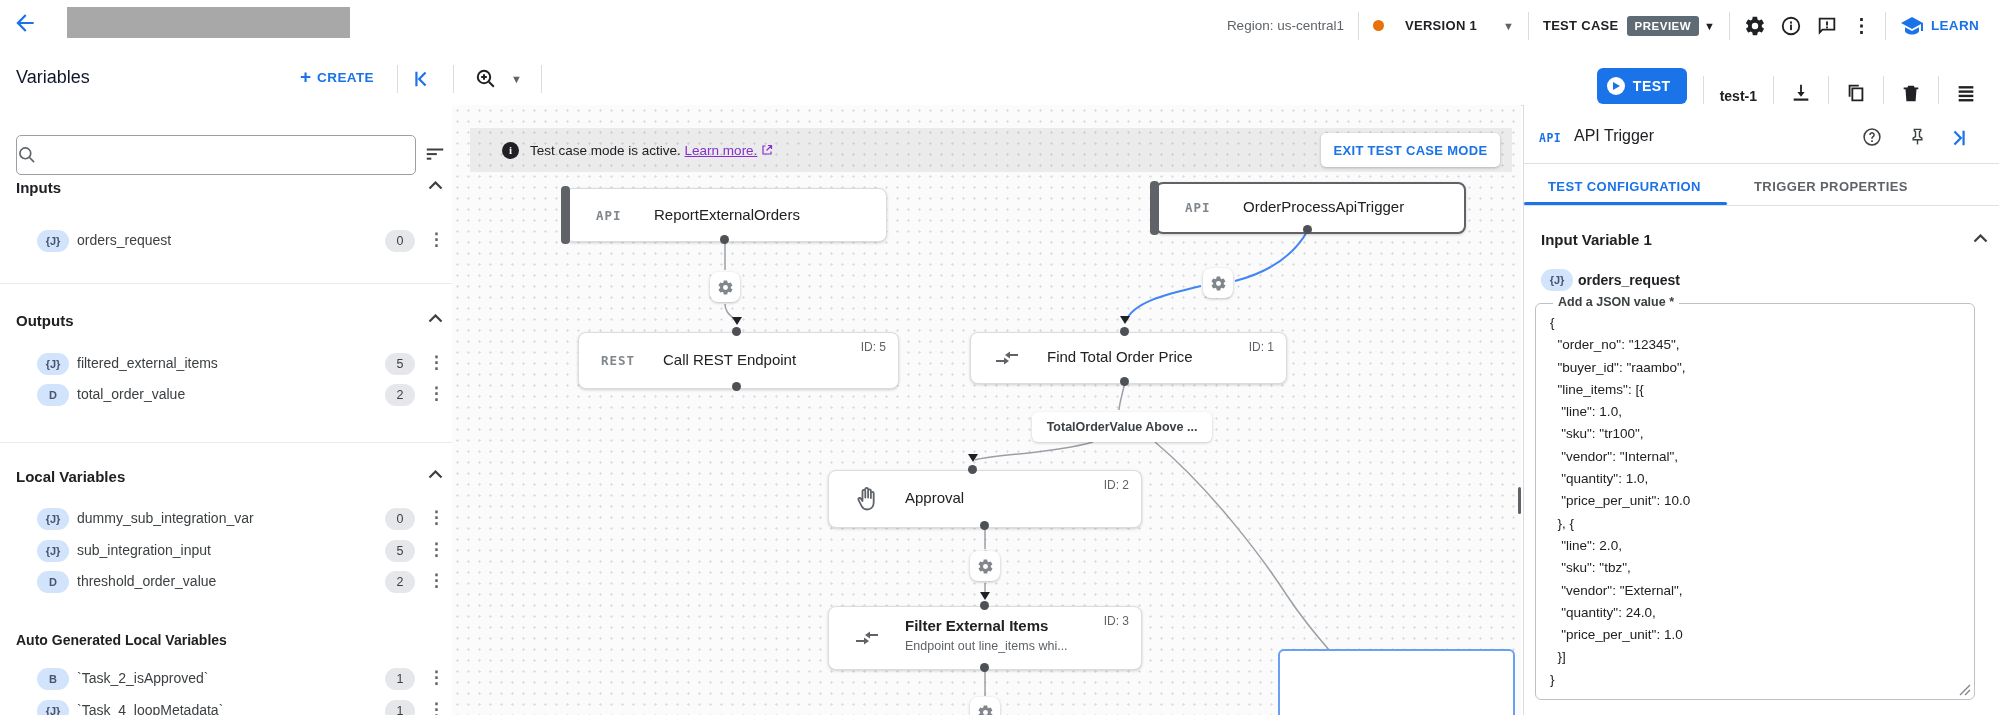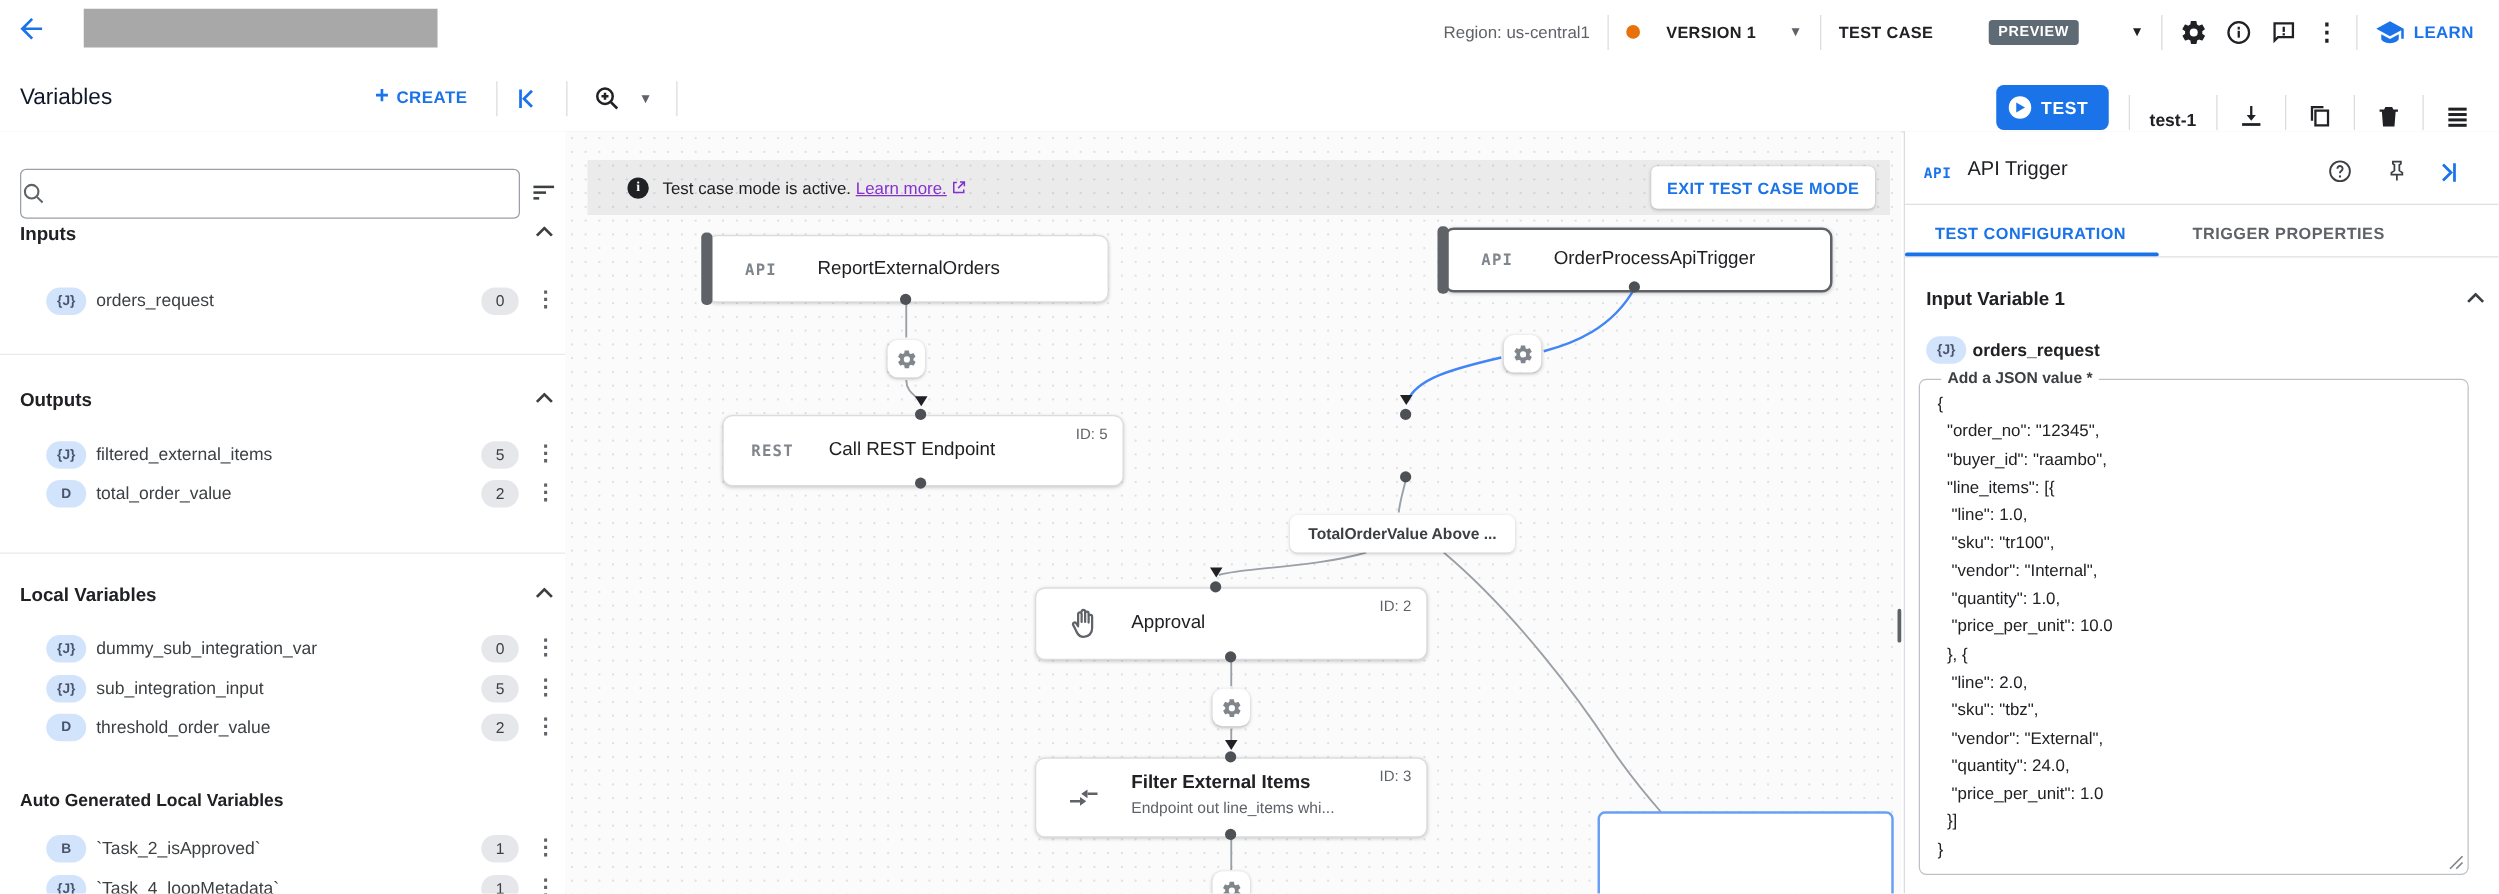"TEST CASE" .icon-btn { gap: 36px -> none }
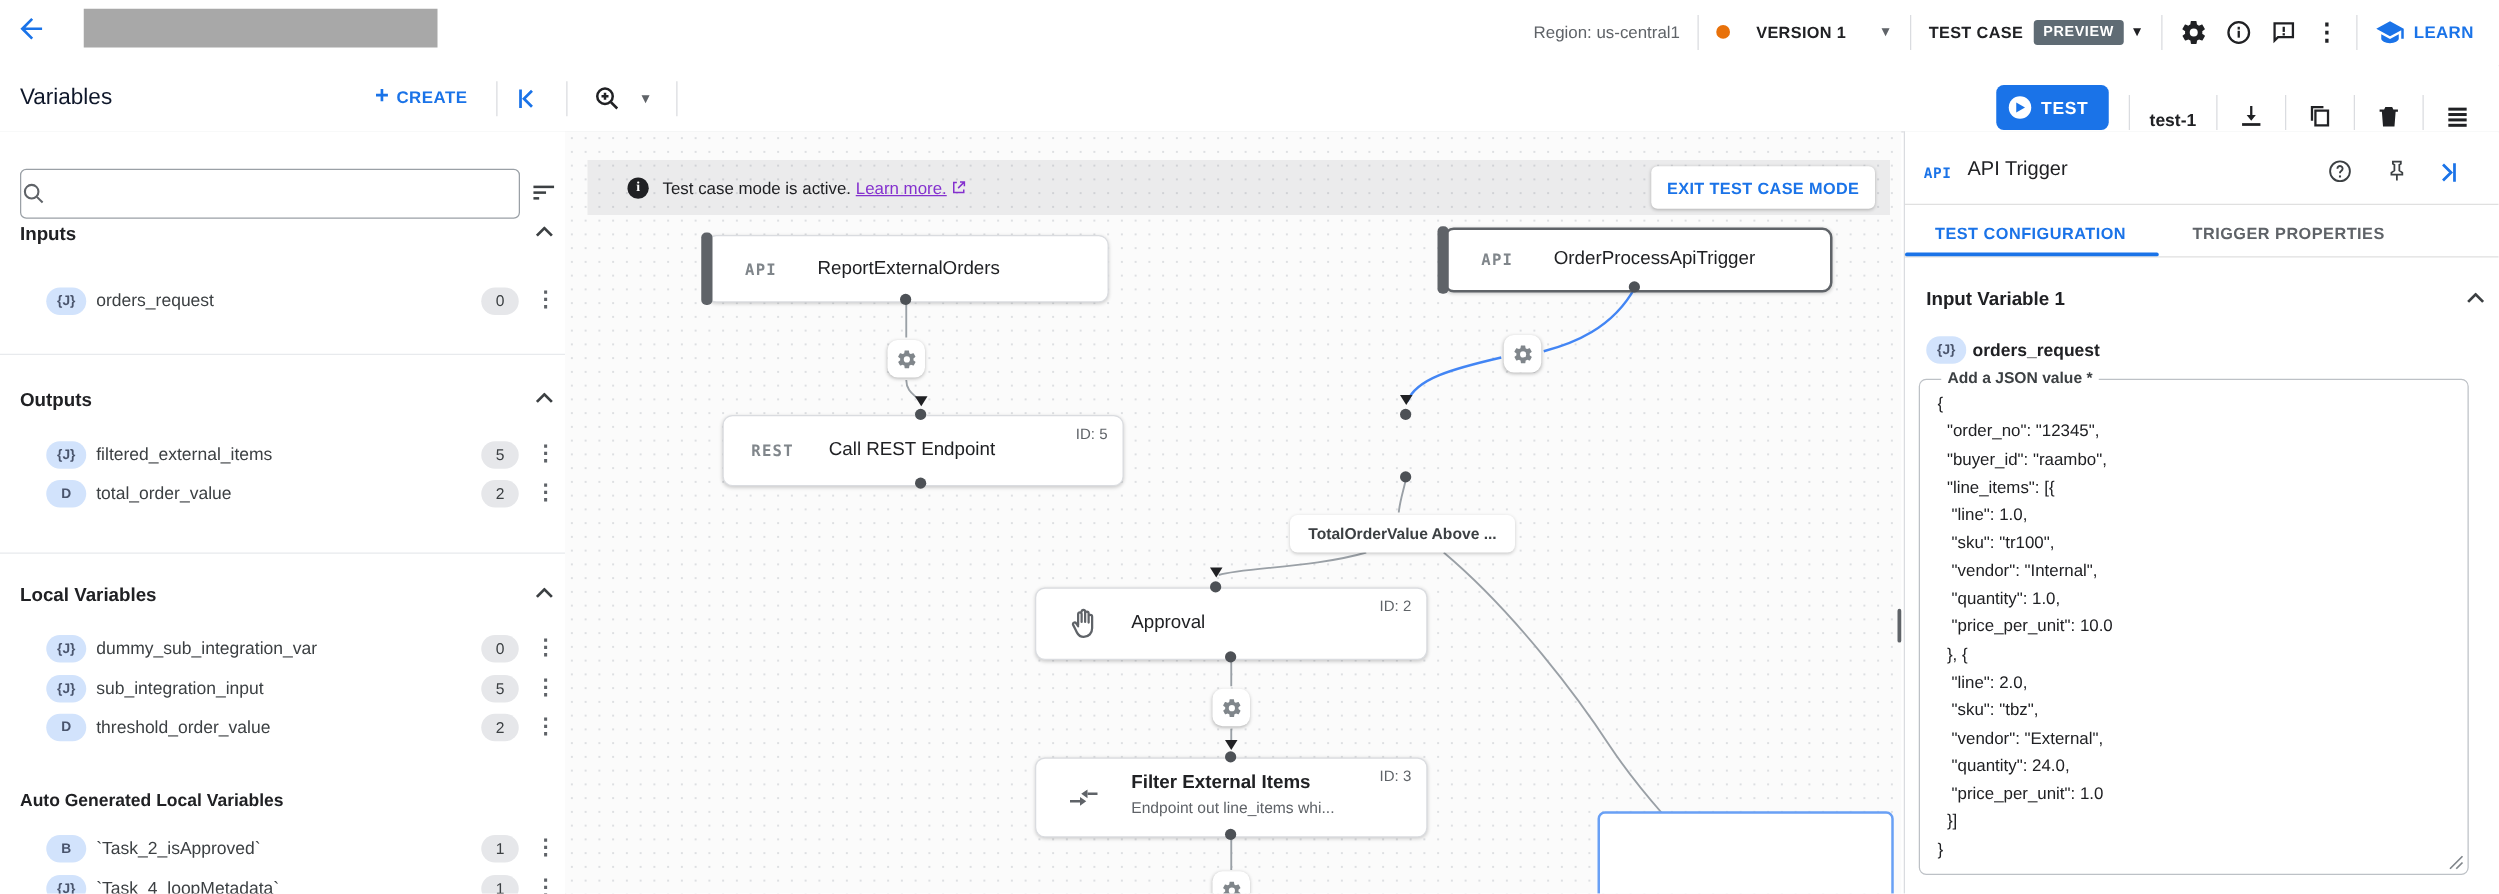"Find Total Order Price" div.node { html: none -> <div> <svg> <path></path> <path></path> </svg> <span>Find Total Order Price</span> <span>ID: 1</span> </div> }
